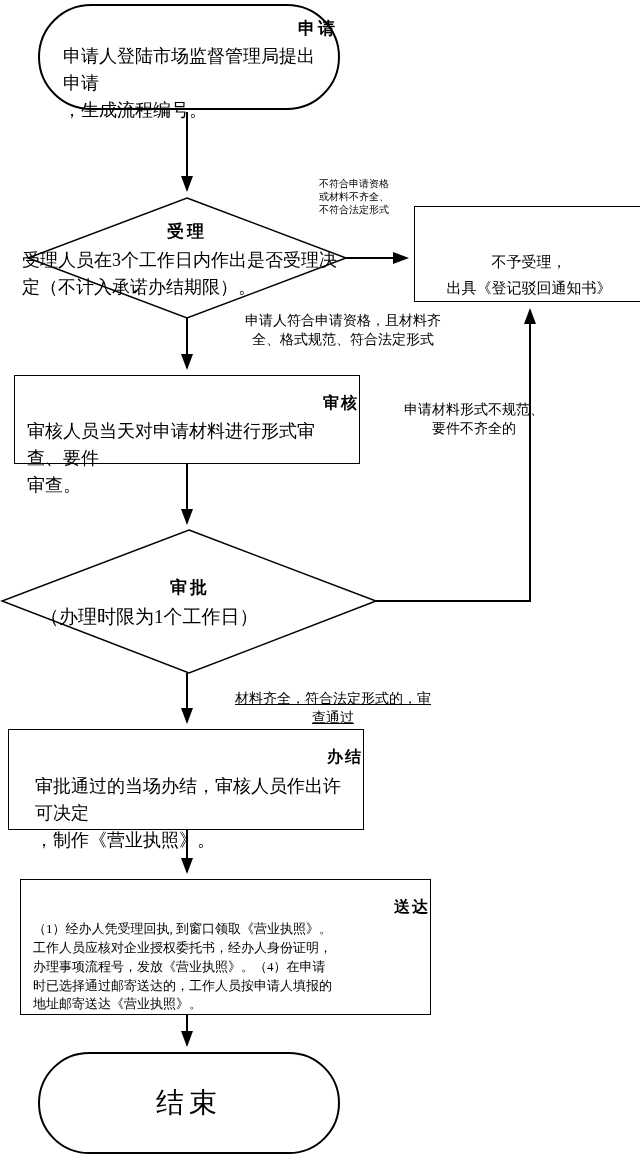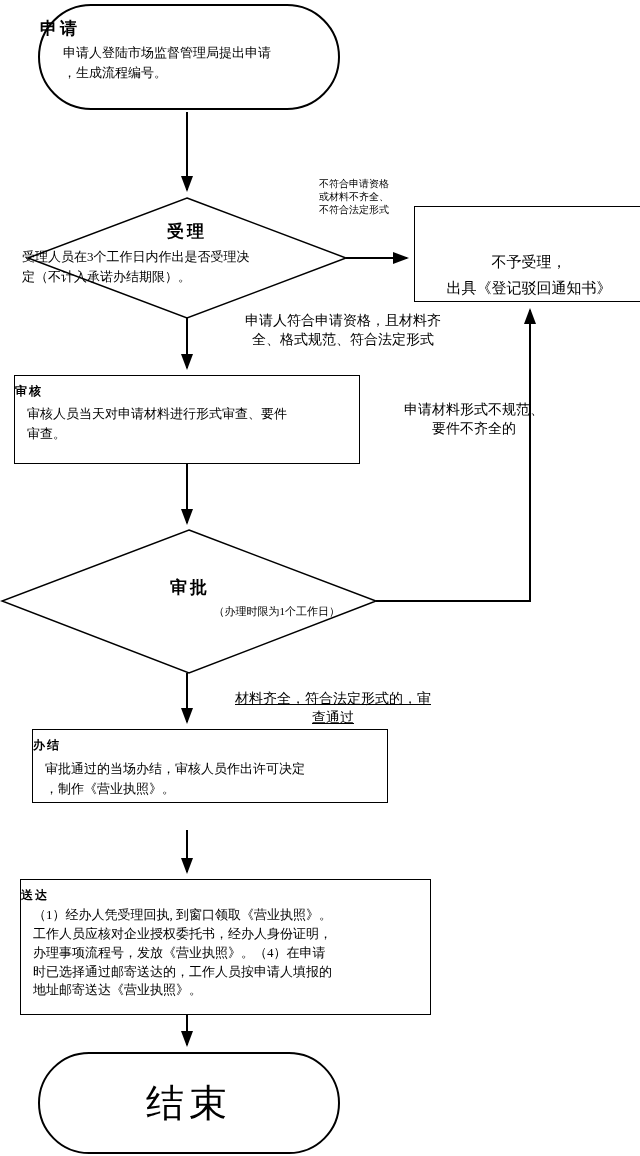"申请" .node-title { text-align: left -> right }
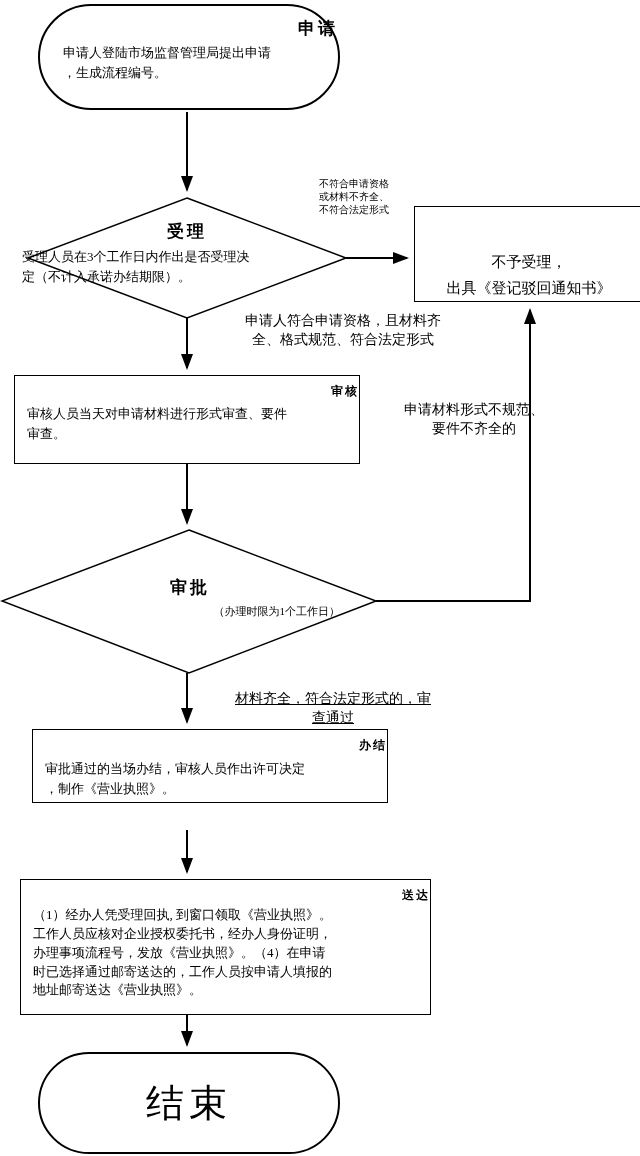"申请人登陆市场监督管理局提出申请" .body-text { font-size: 13px -> 18px }
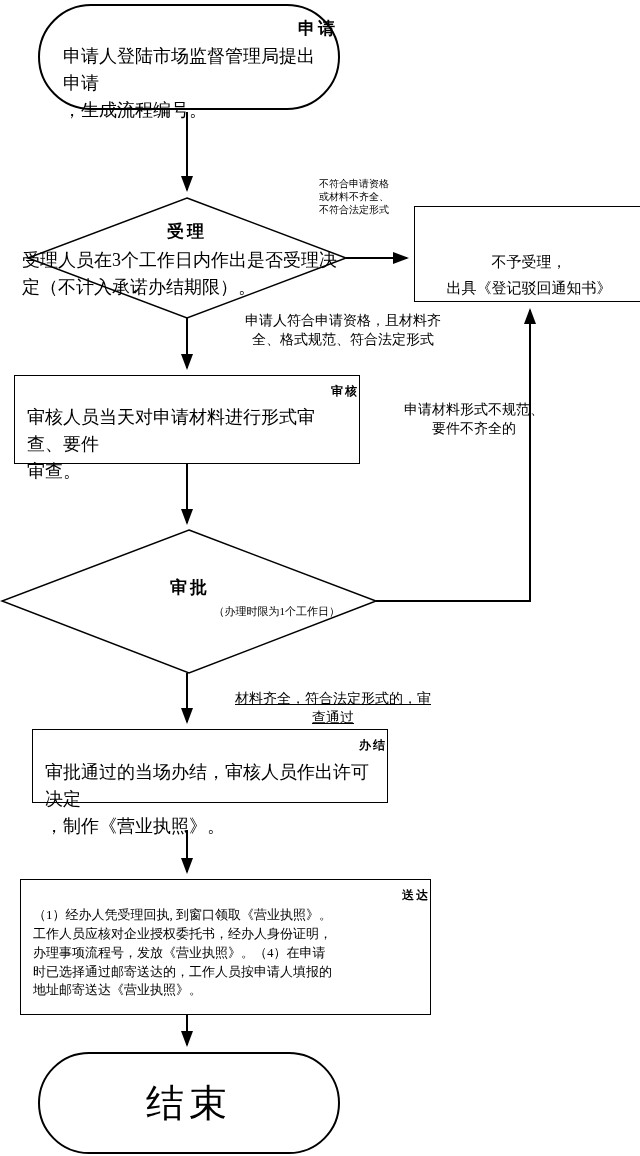"审核" .rect-title { font-size: 12px -> 16px; margin-top: 7px -> 17px }
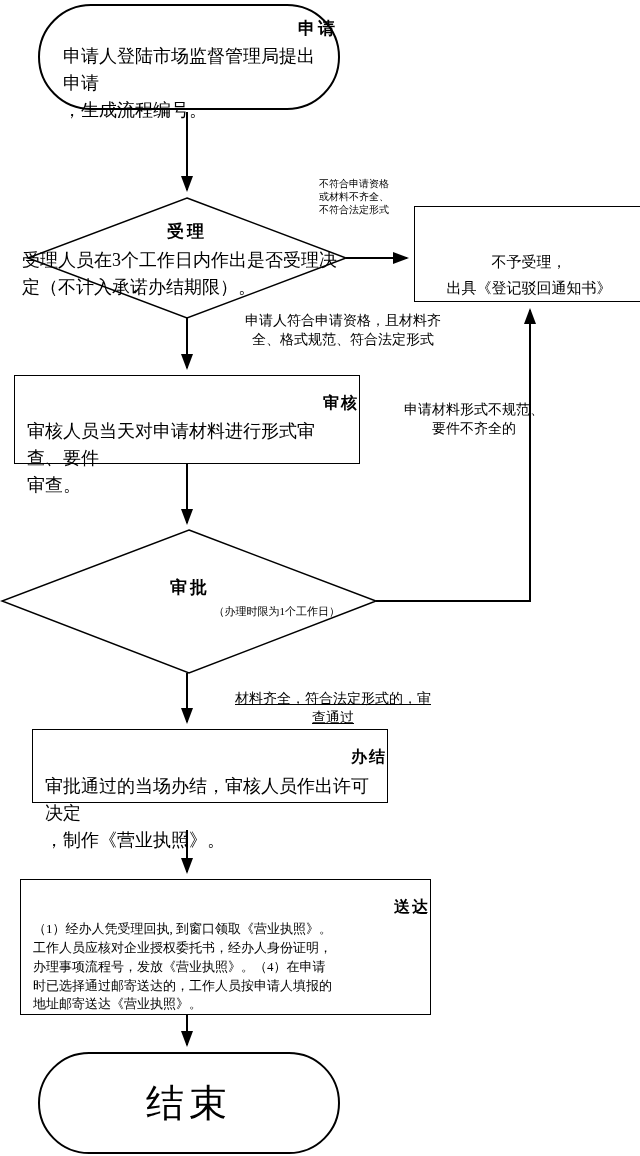"（办理时限为1个工作日）" #approve-body { font-size: 11px -> 19px; text-align: right -> left }
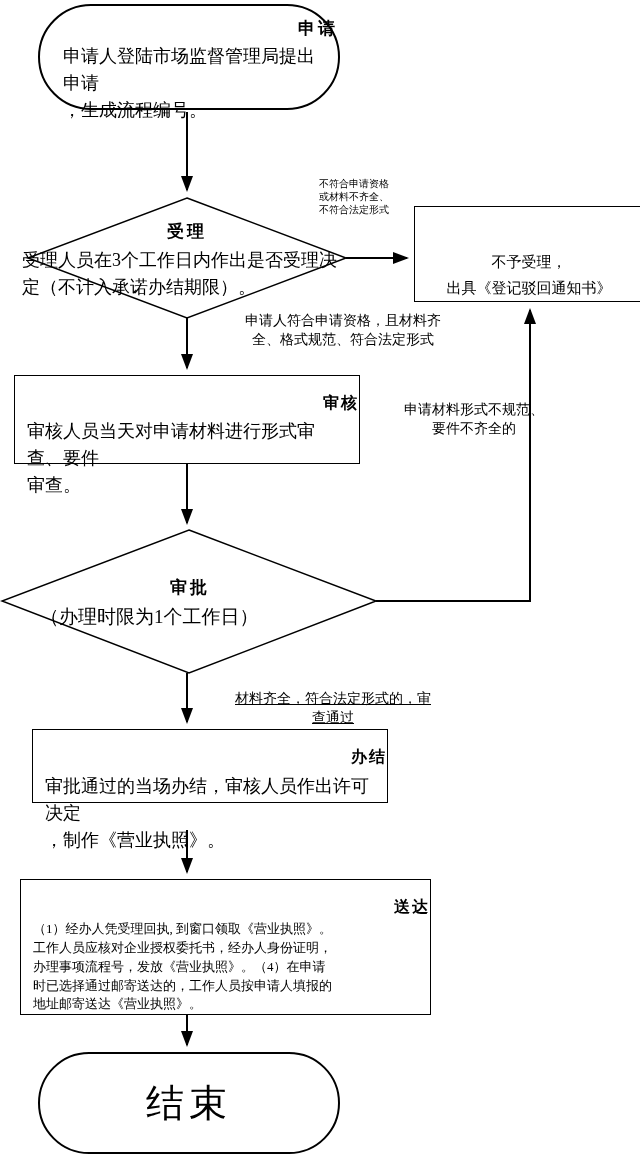"办结" #finish { height: 74px -> 101px; left: 32px -> 8px; padding-left: none -> 14px }
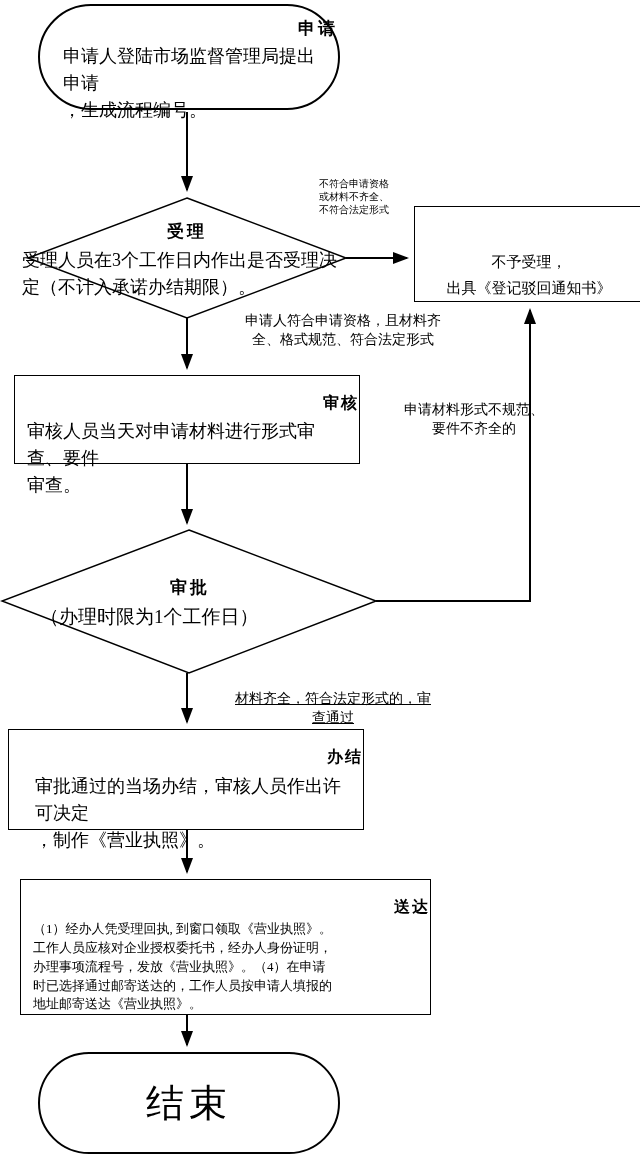"结束" #end .end-title { font-size: 38px -> 28px }
